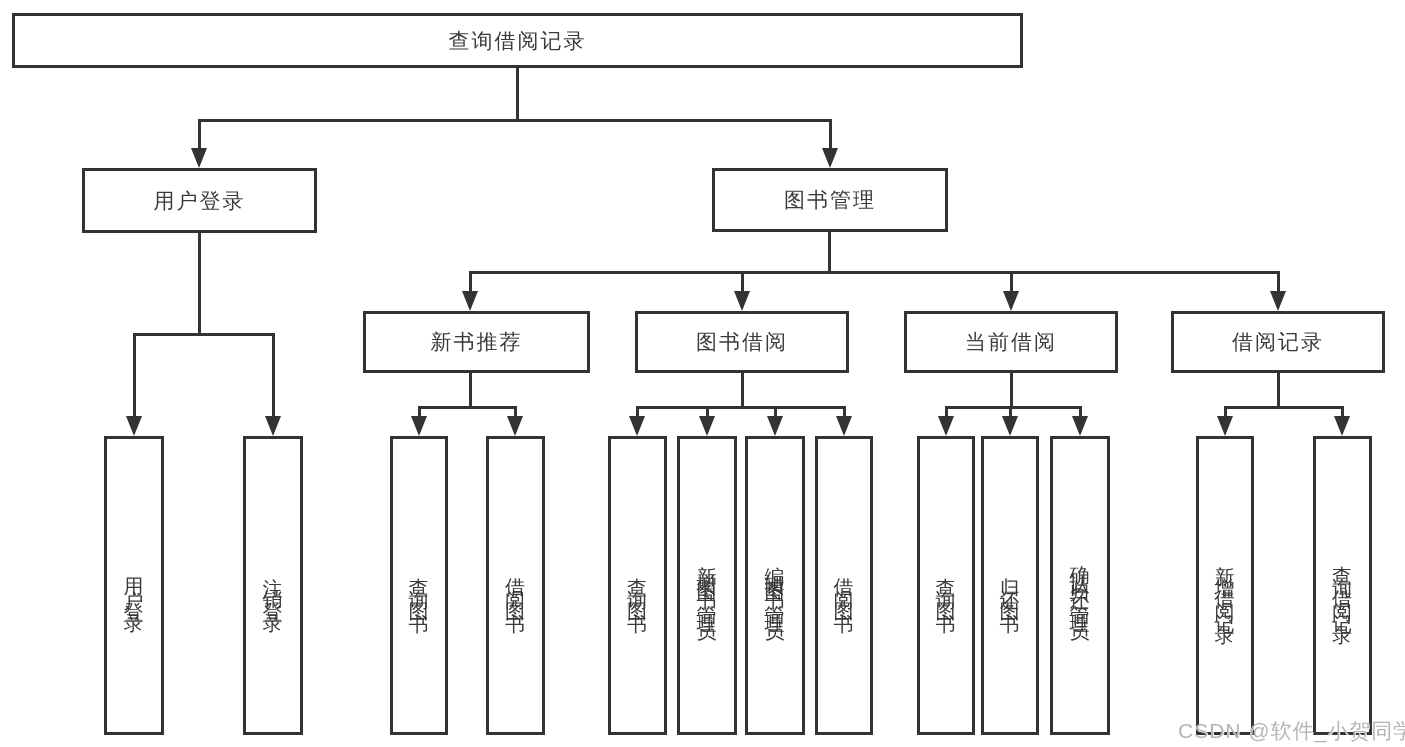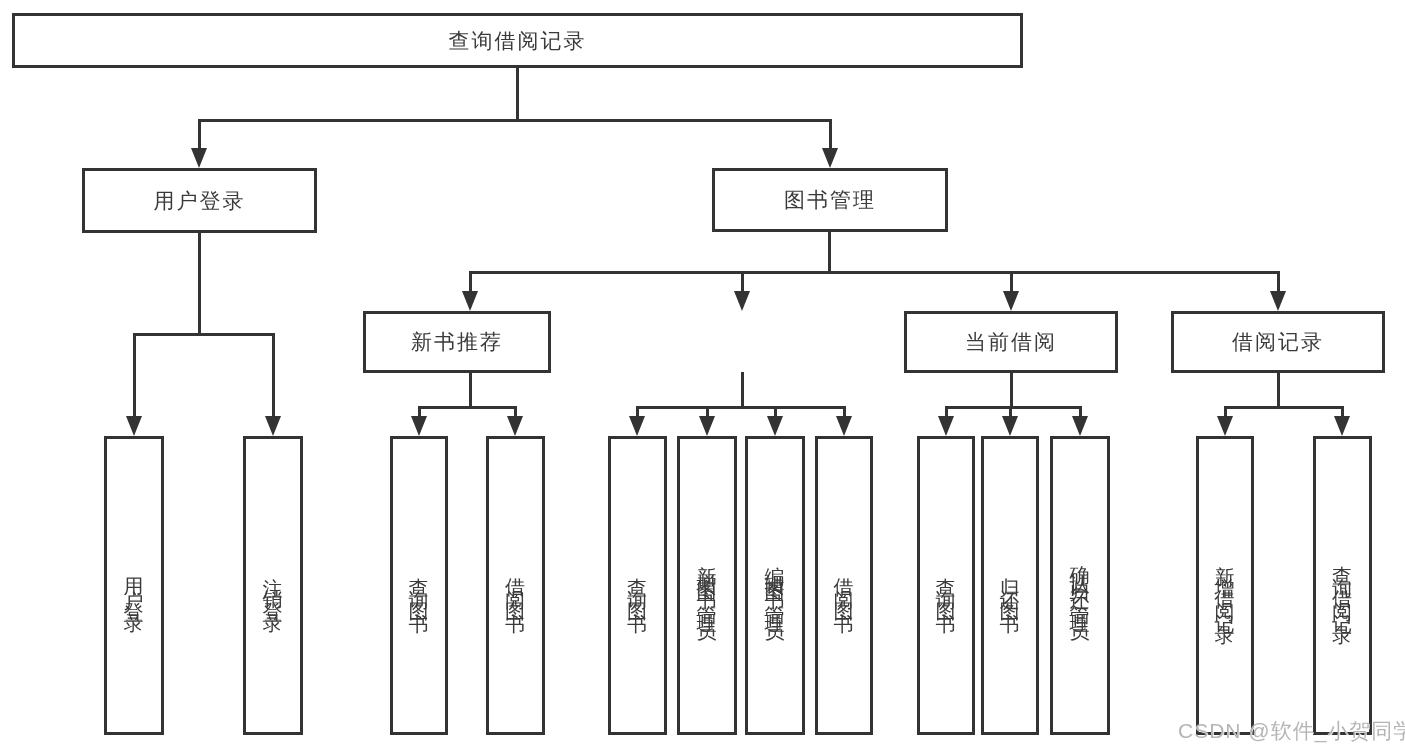"新书推荐" div.node { width: 188px -> 227px }
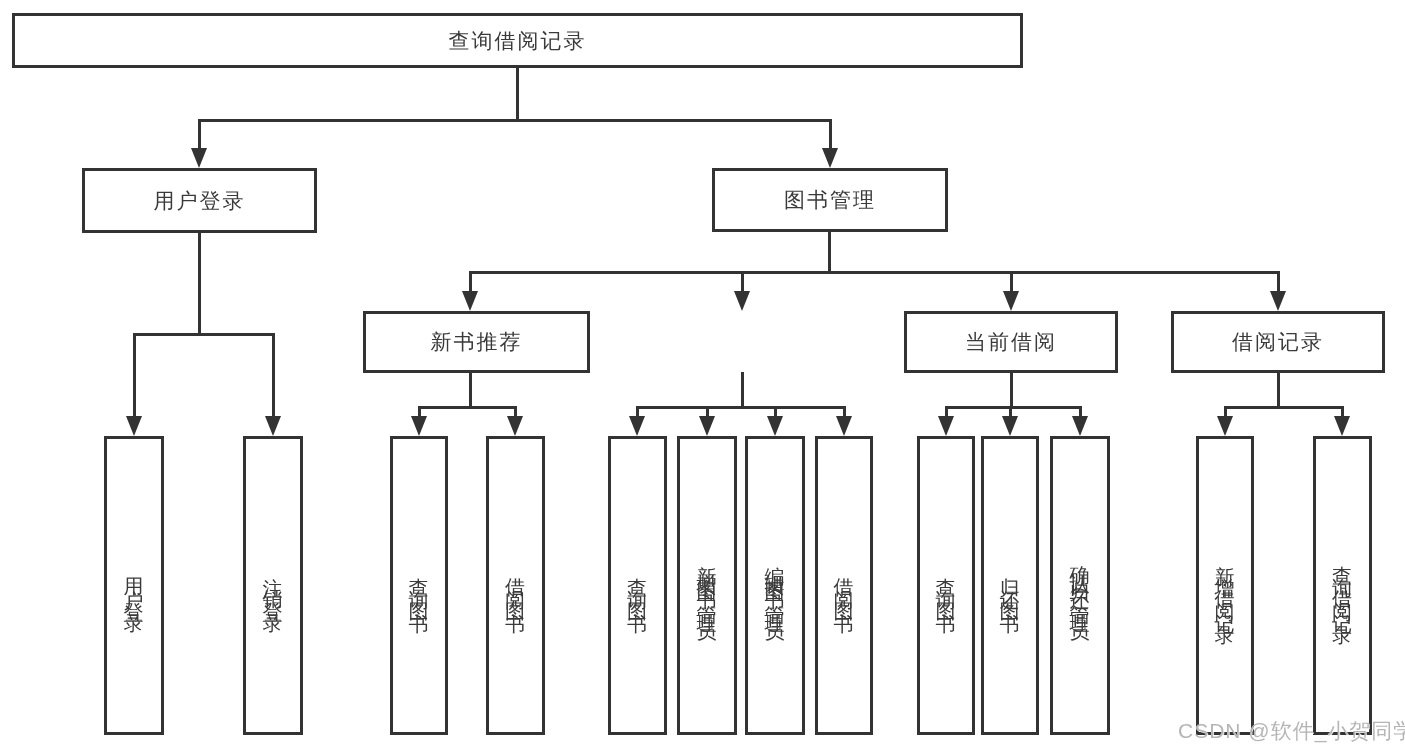"图书借阅" div.node { html: none -> <div> <span>图书借阅</span> </div> }
